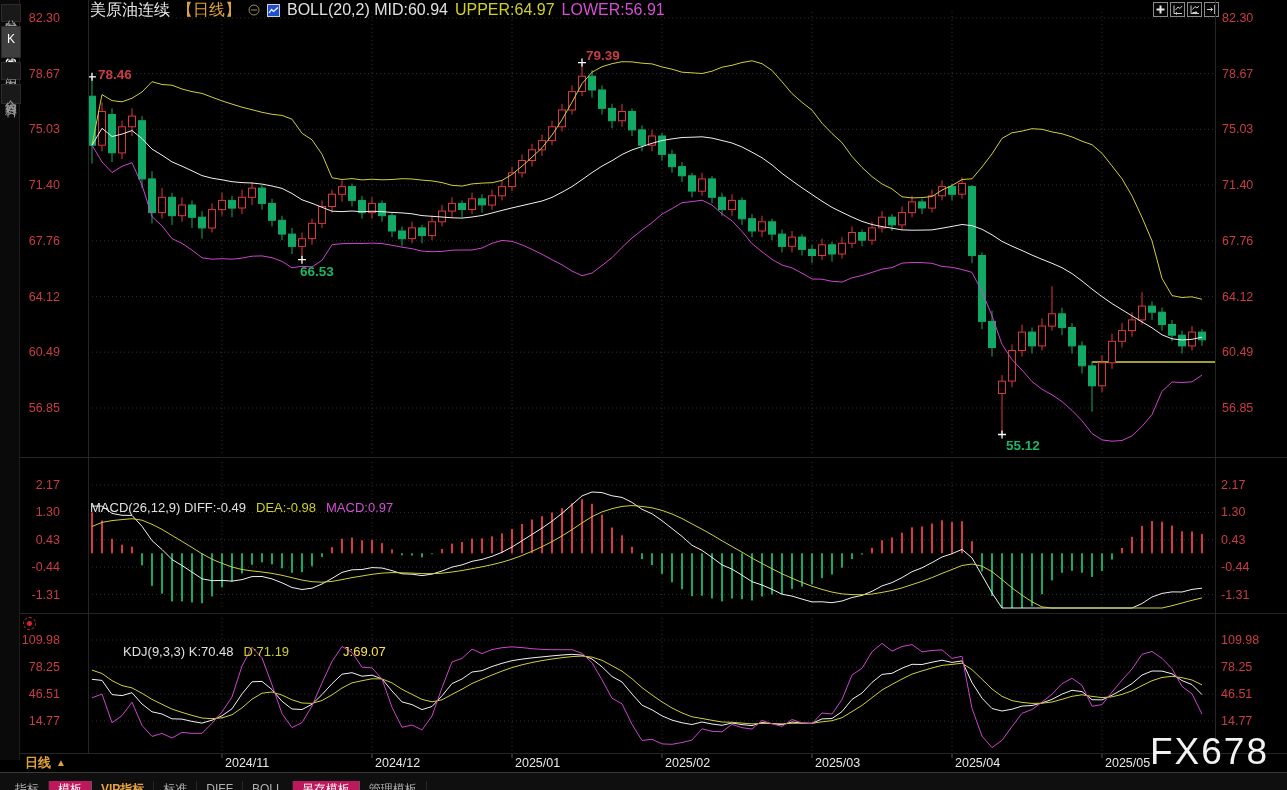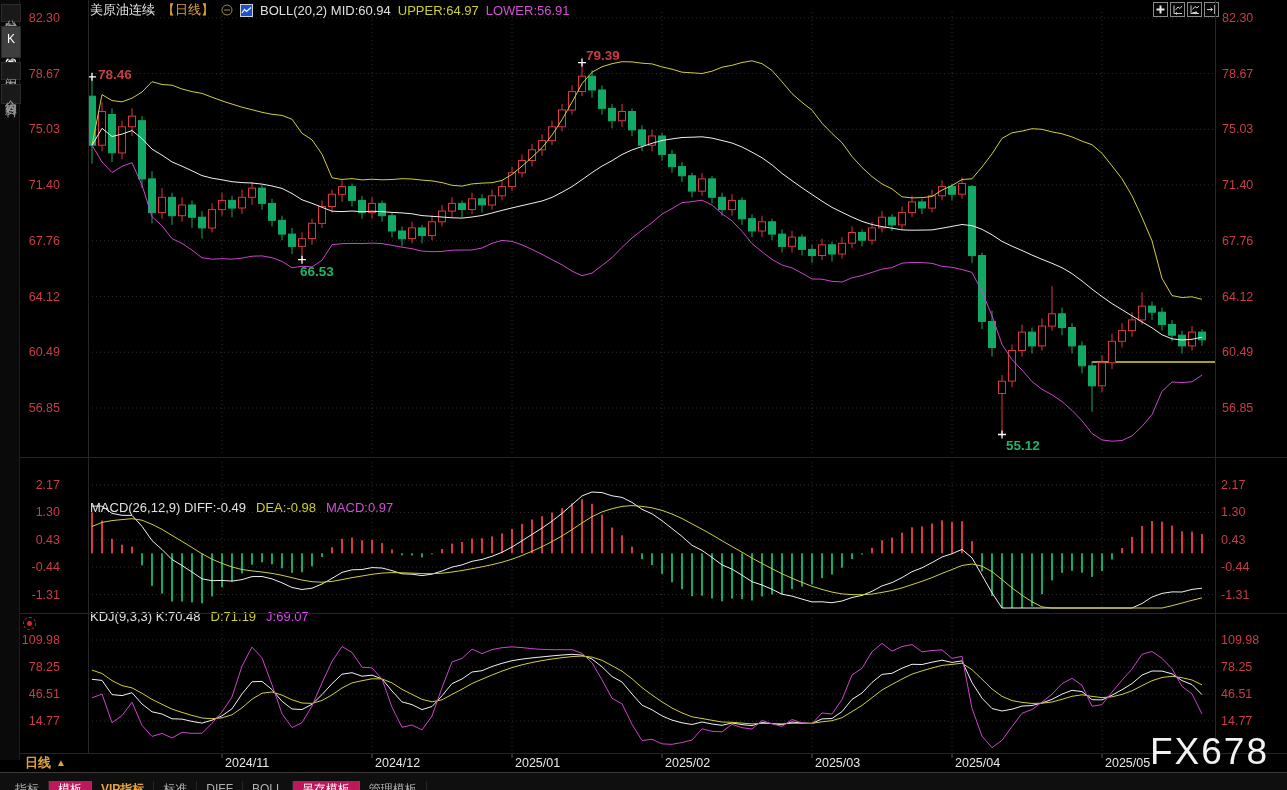"美原油连续" #header { font-size: 13px -> 16px }
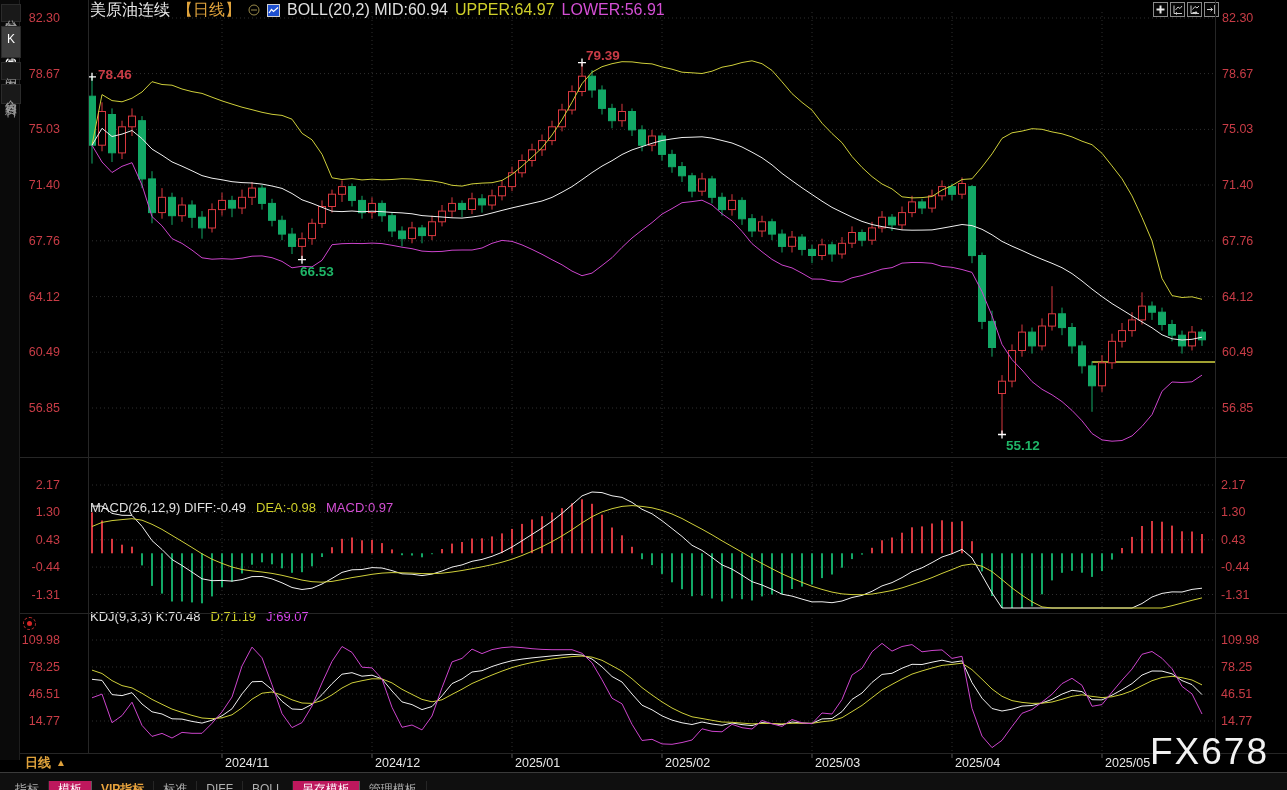"KDJ(9,3,3) K:70.48" #kdj-header { padding-left: none -> 33px; top: 609px -> 644px }
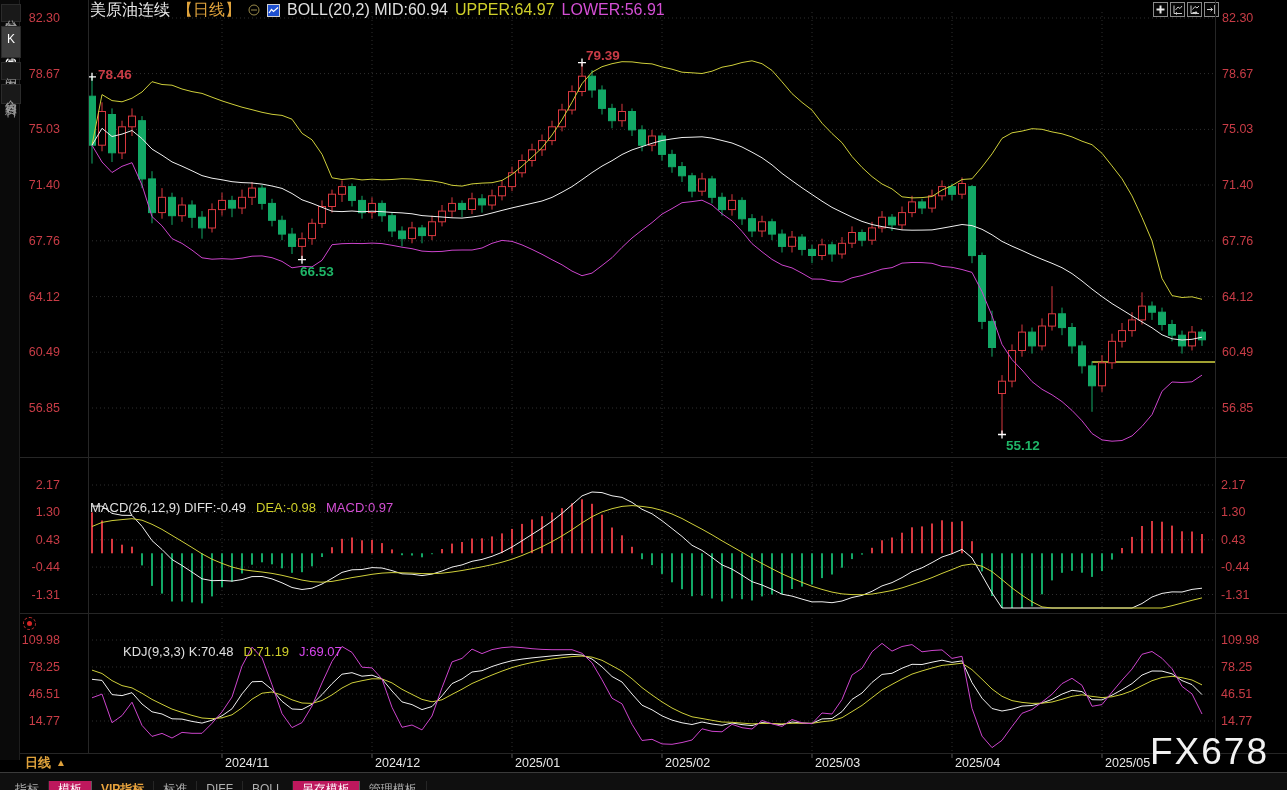"J:69.07" span { color: #d946ef -> #fde047; margin-left: none -> 44px }
